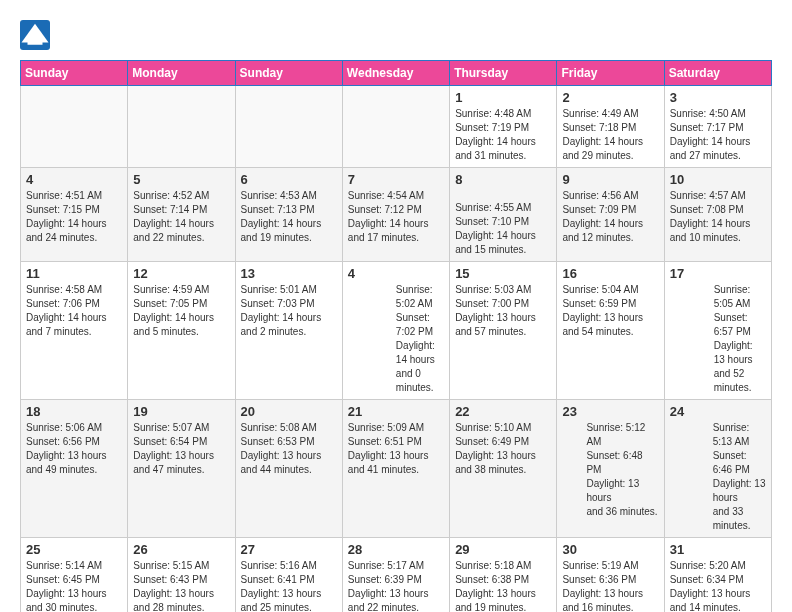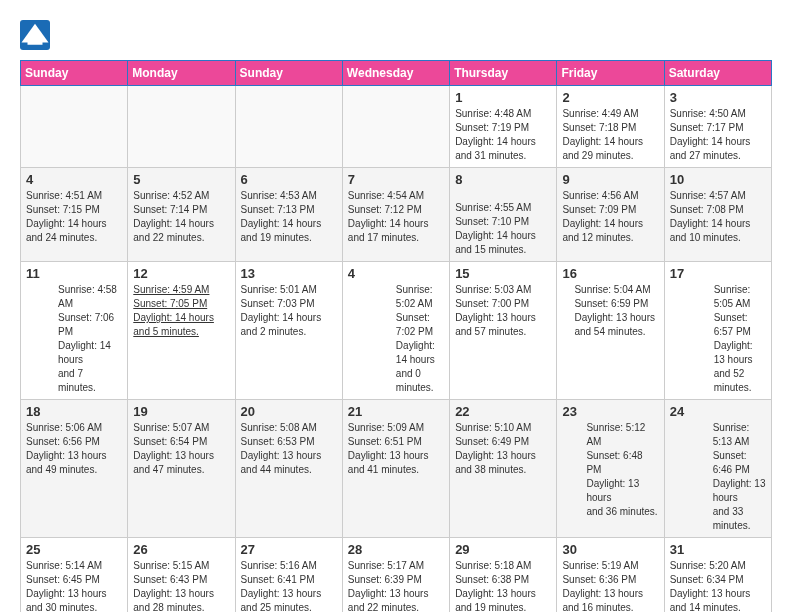"Sunrise: 4:58 AM" div.day-info { margin-left: 32px -> none }
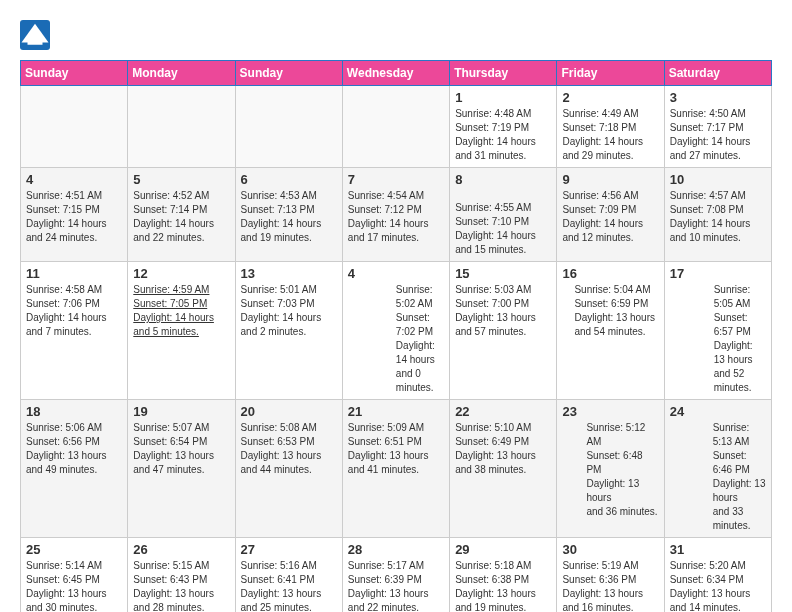"Sunrise: 4:59 AM" div.day-info { text-decoration: underline -> none }
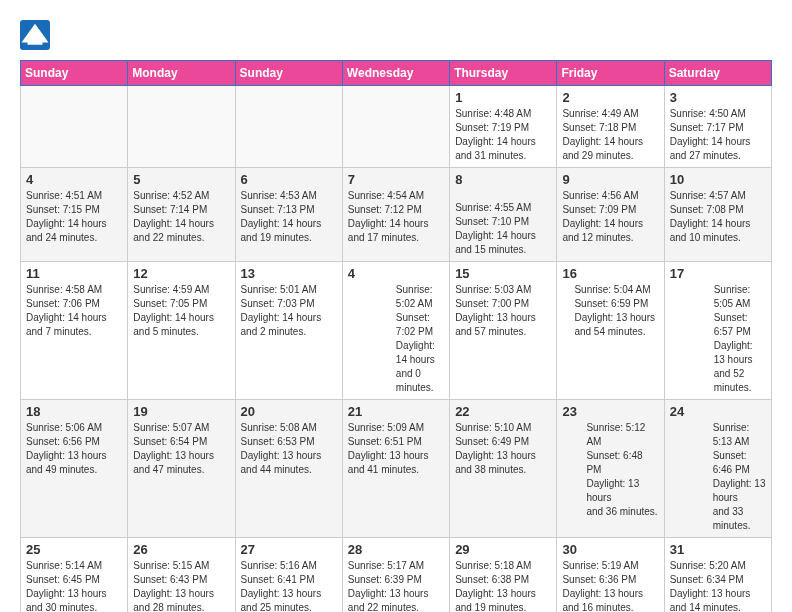"Sunrise: 5:04 AM" div.day-info { margin-left: 12px -> none }
